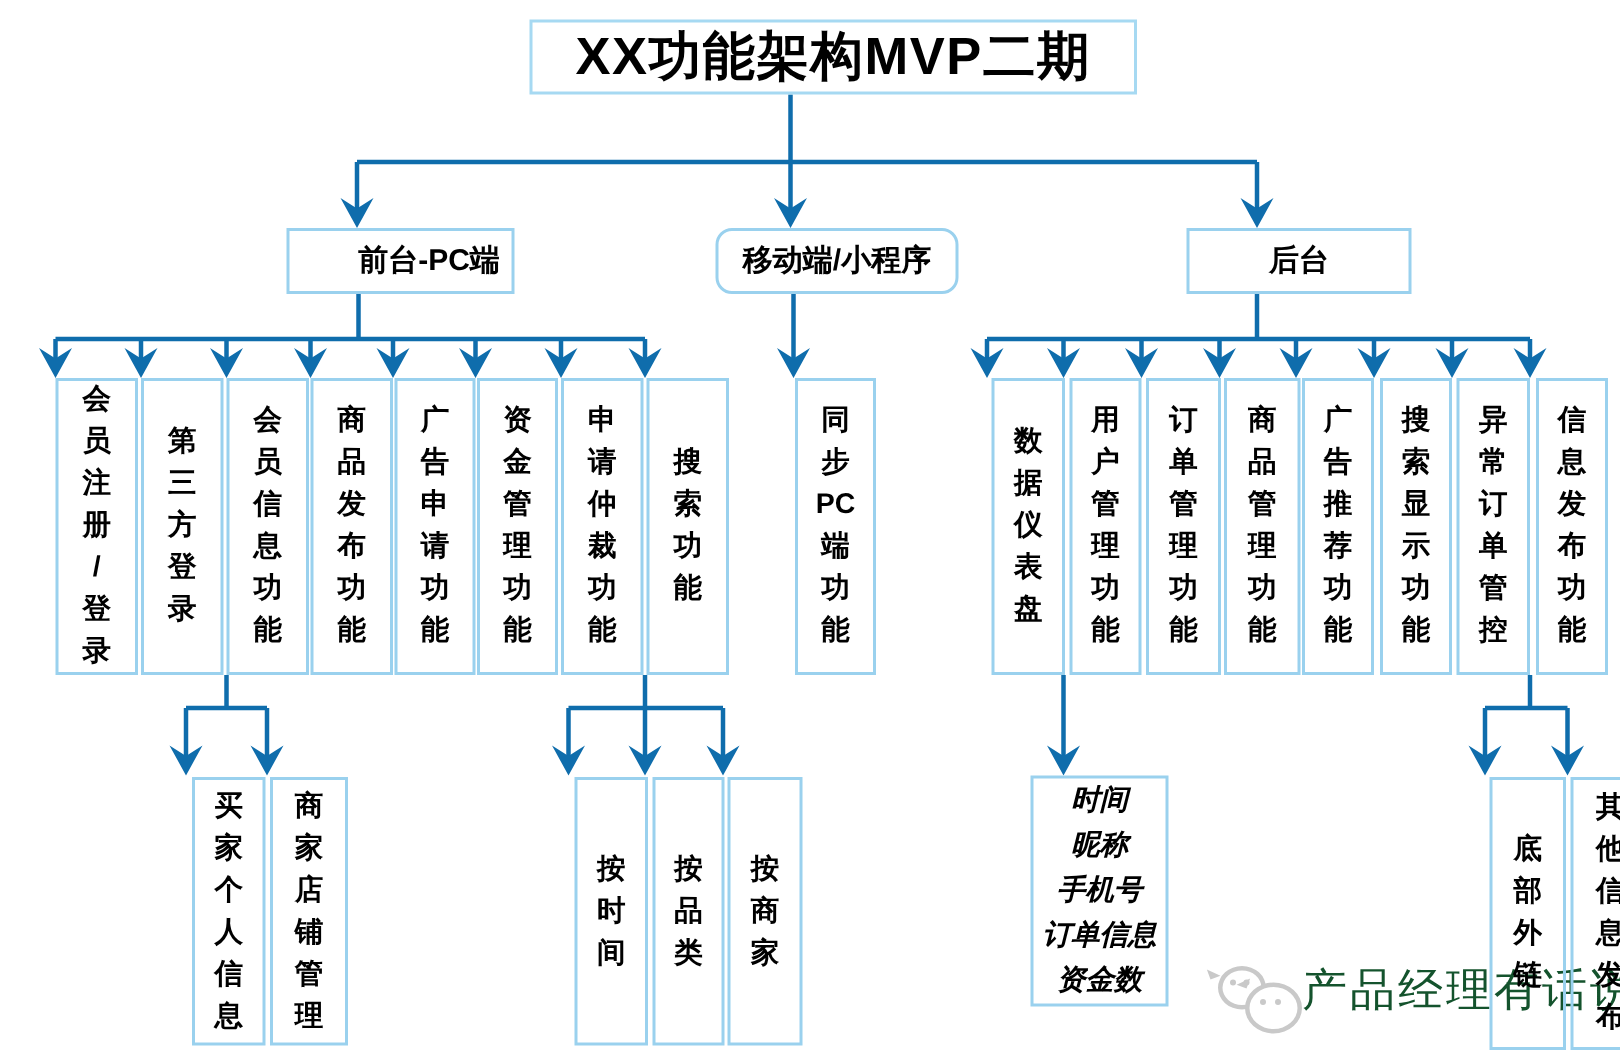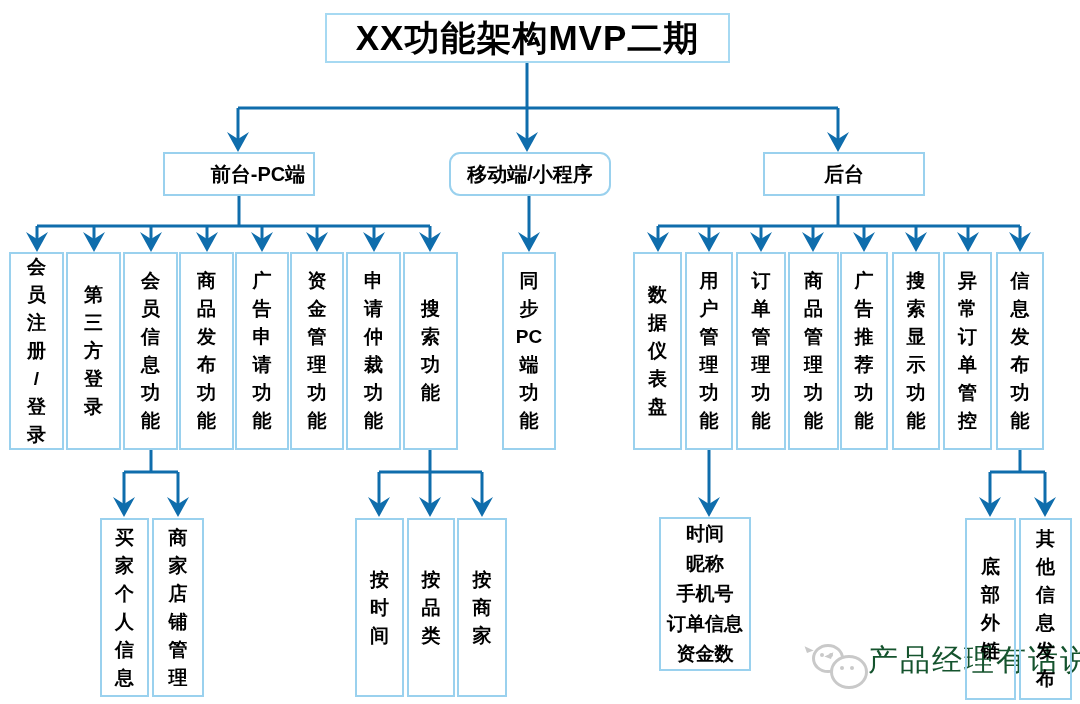"XX功能架构MVP二期" .node { margin-left: none -> 28px }
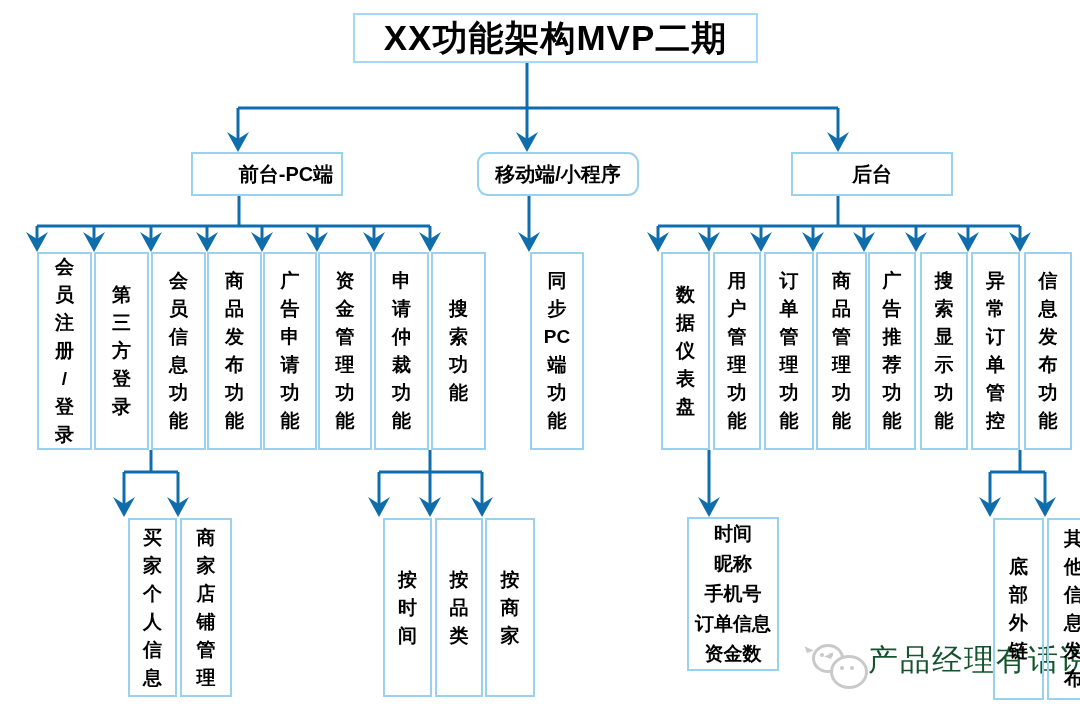"后台" div.node { width: 162px -> 150px }
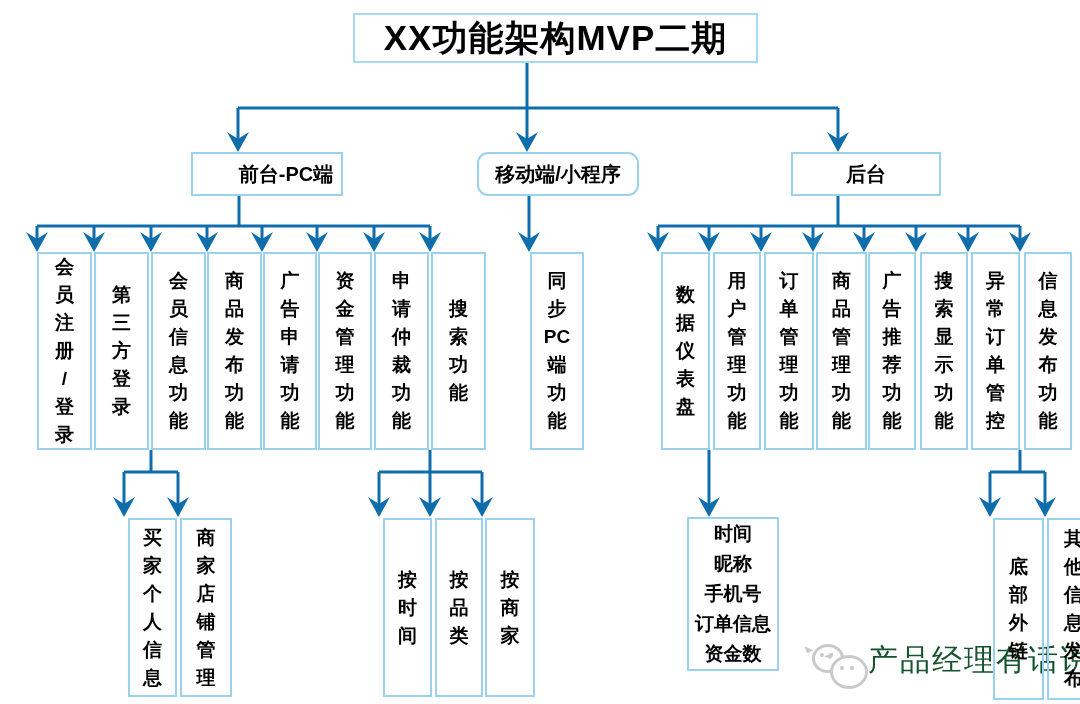"时间" div.node { font-style: none -> italic }
